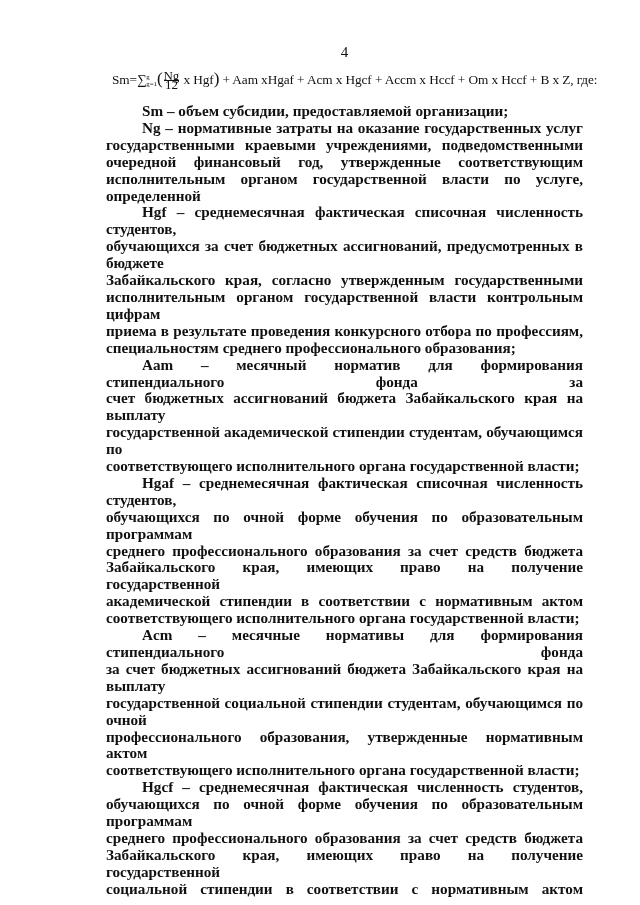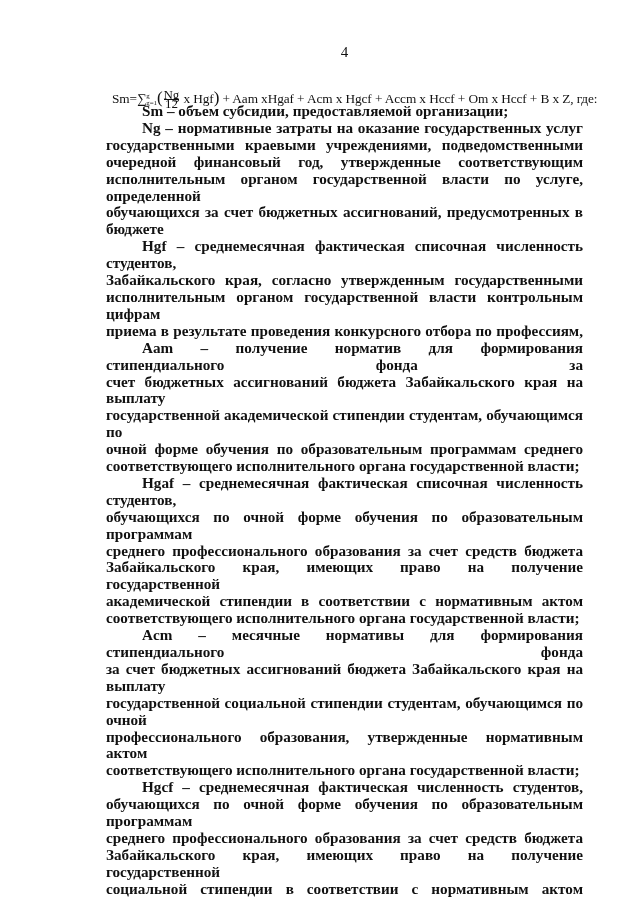"Sm=∑" .formula { top: 88px -> 69px }
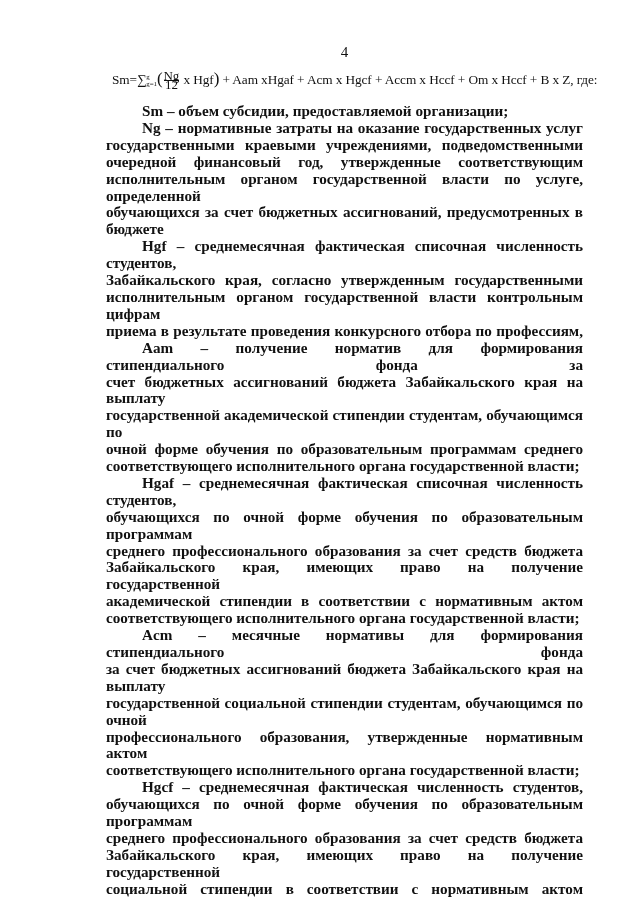"обучающихся за счет бюджетных" span.l { order: before "Hgf – среднемесячная фактическая" -> after "Hgf – среднемесячная фактическая" }
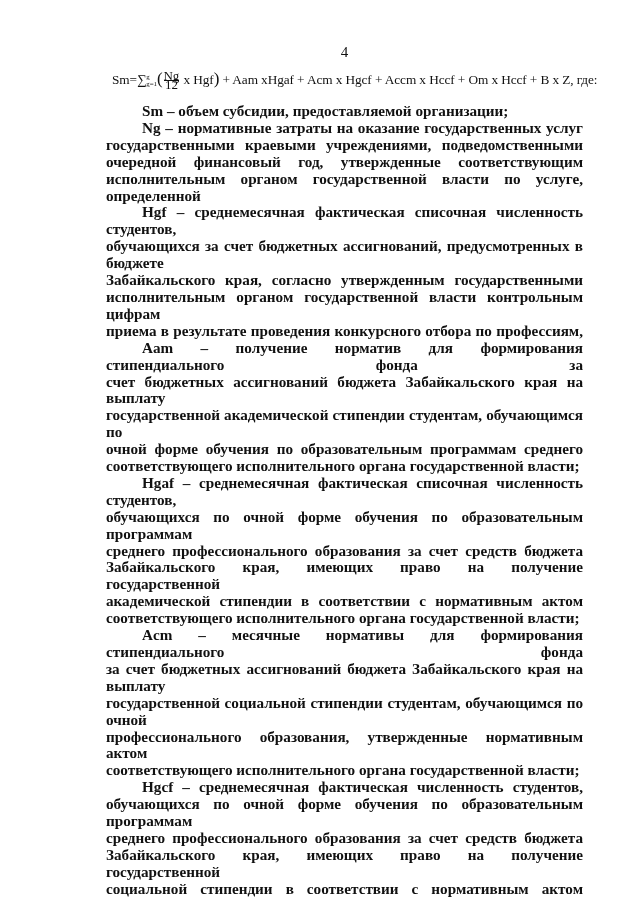"специальностям среднего" span.l { html: none -> <span>специальностям среднего профессионального образования;</span> }
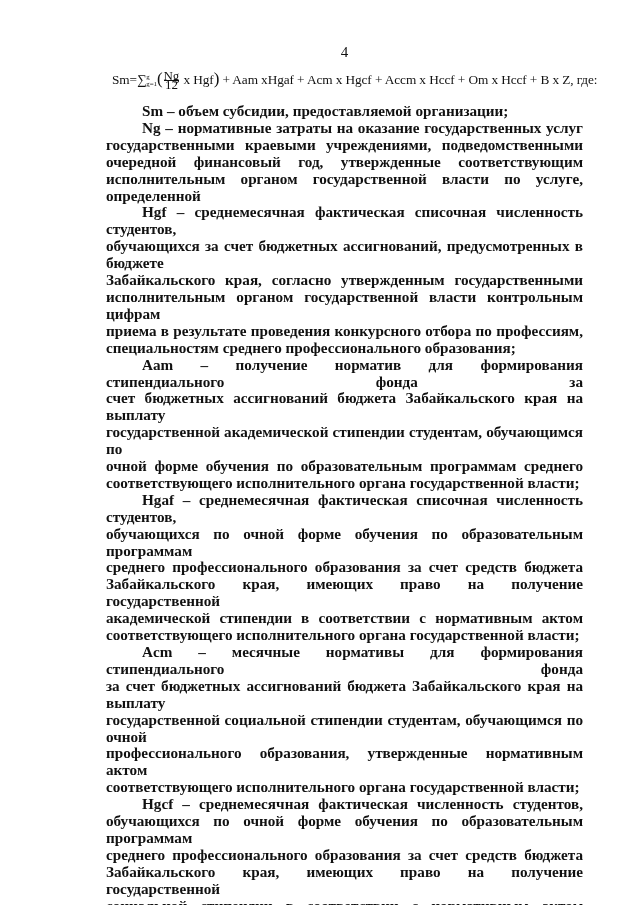"Aam – получение норматив для" span.l { text: получение -> месячный }
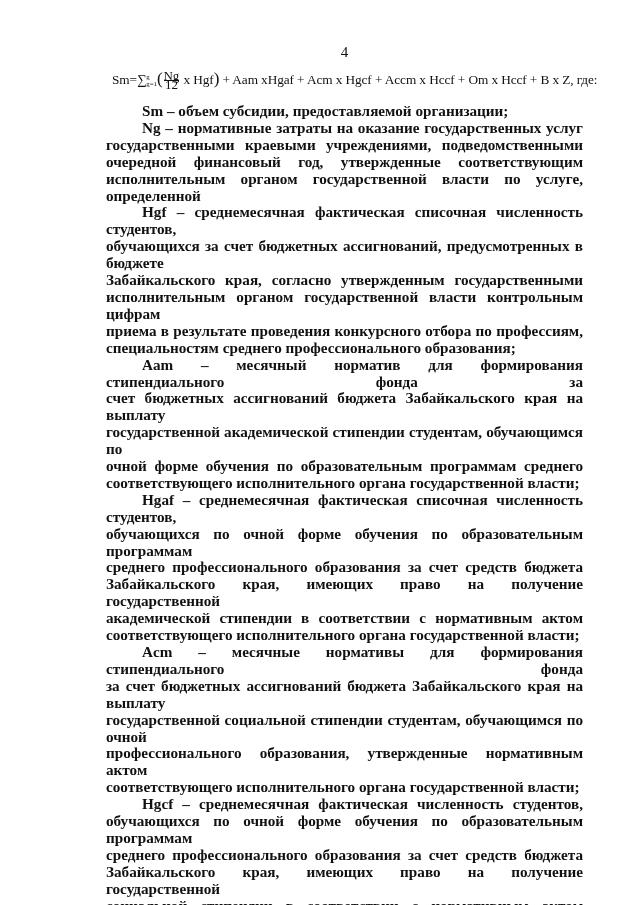"очной форме обучения по образовательным" span.l { html: <span>очной форме обучения по образовательным программам среднего</span> -> none }
